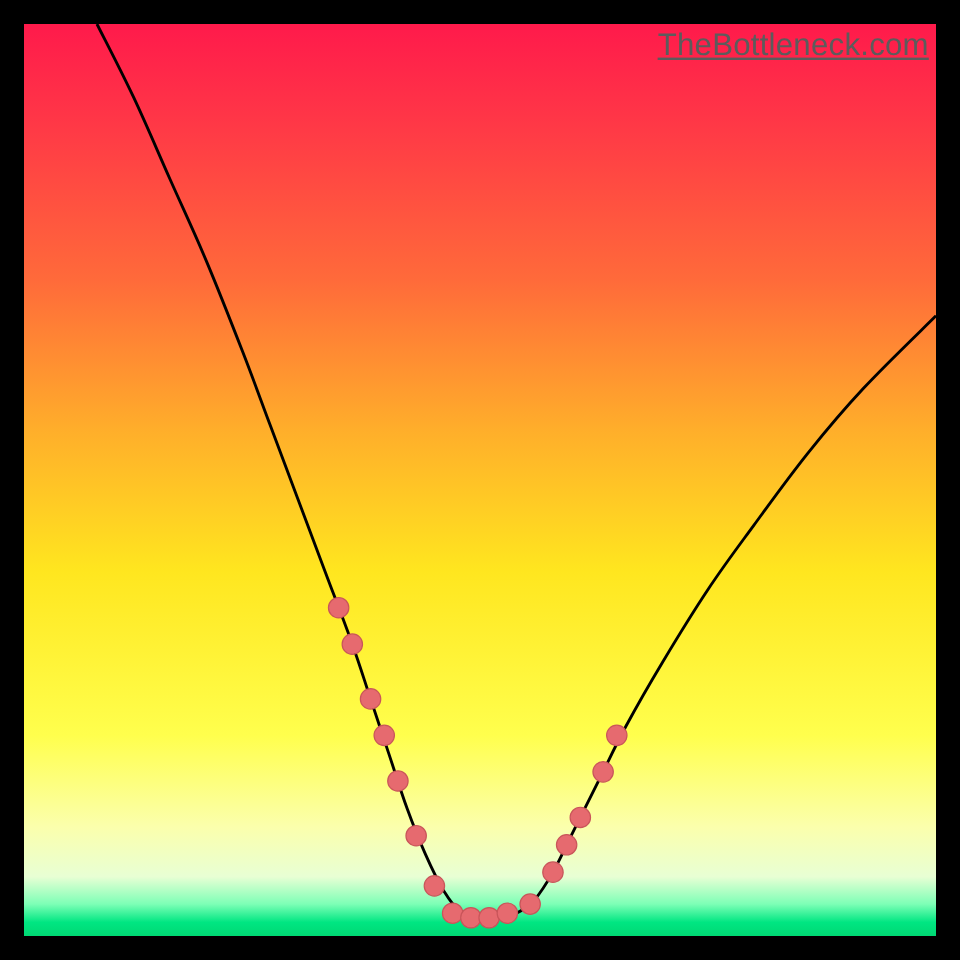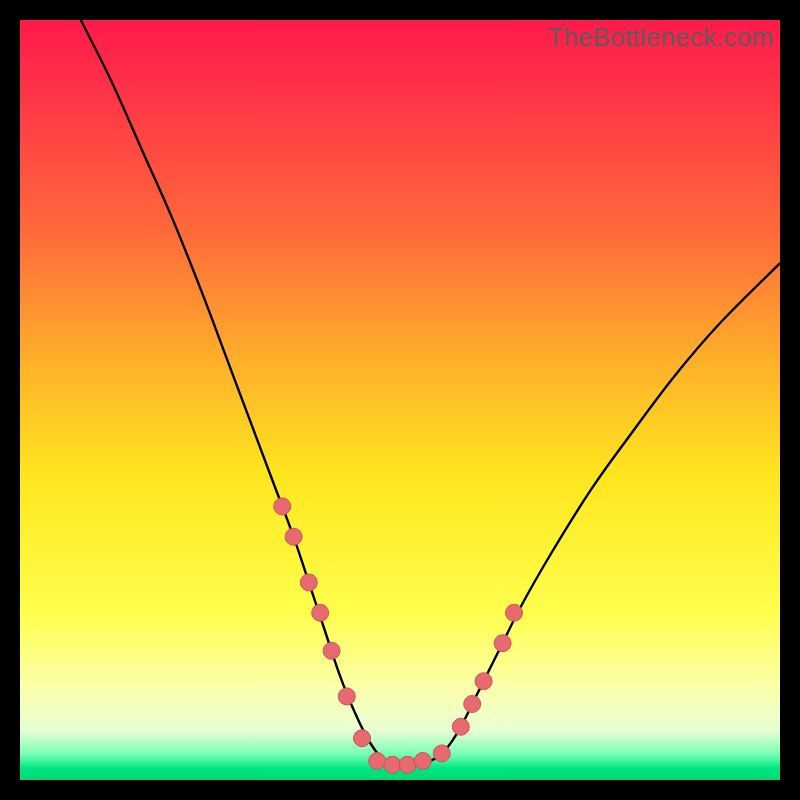"TheBottleneck.com" .watermark { text-decoration: none -> underline }
